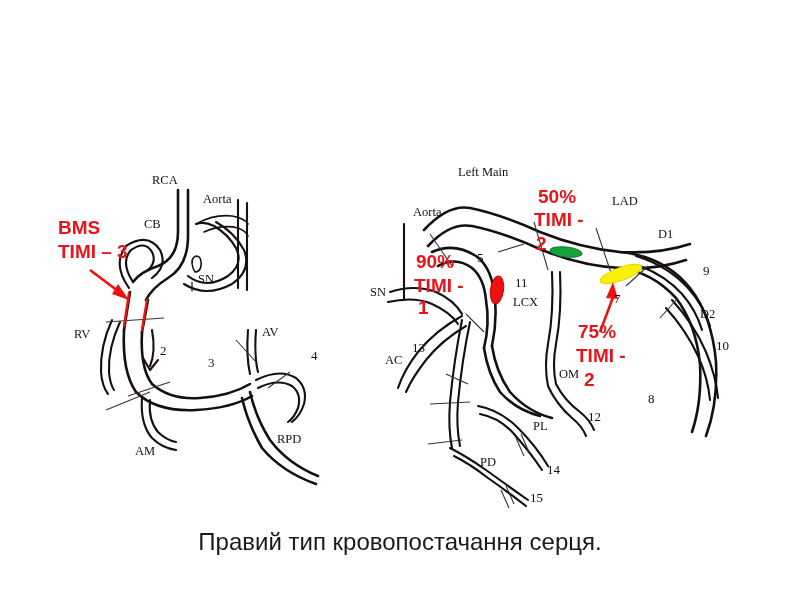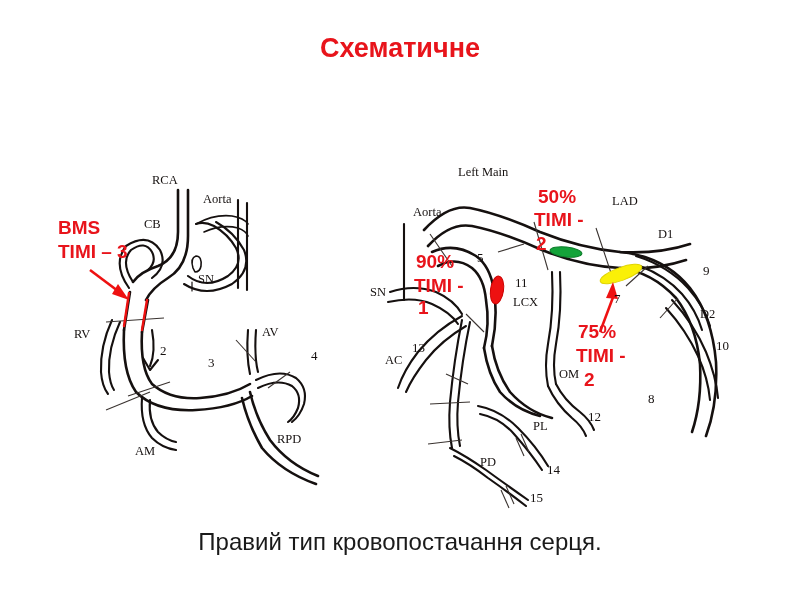"Схематичне" div.title-line { html: <div>Схематичне</div> -> none }
